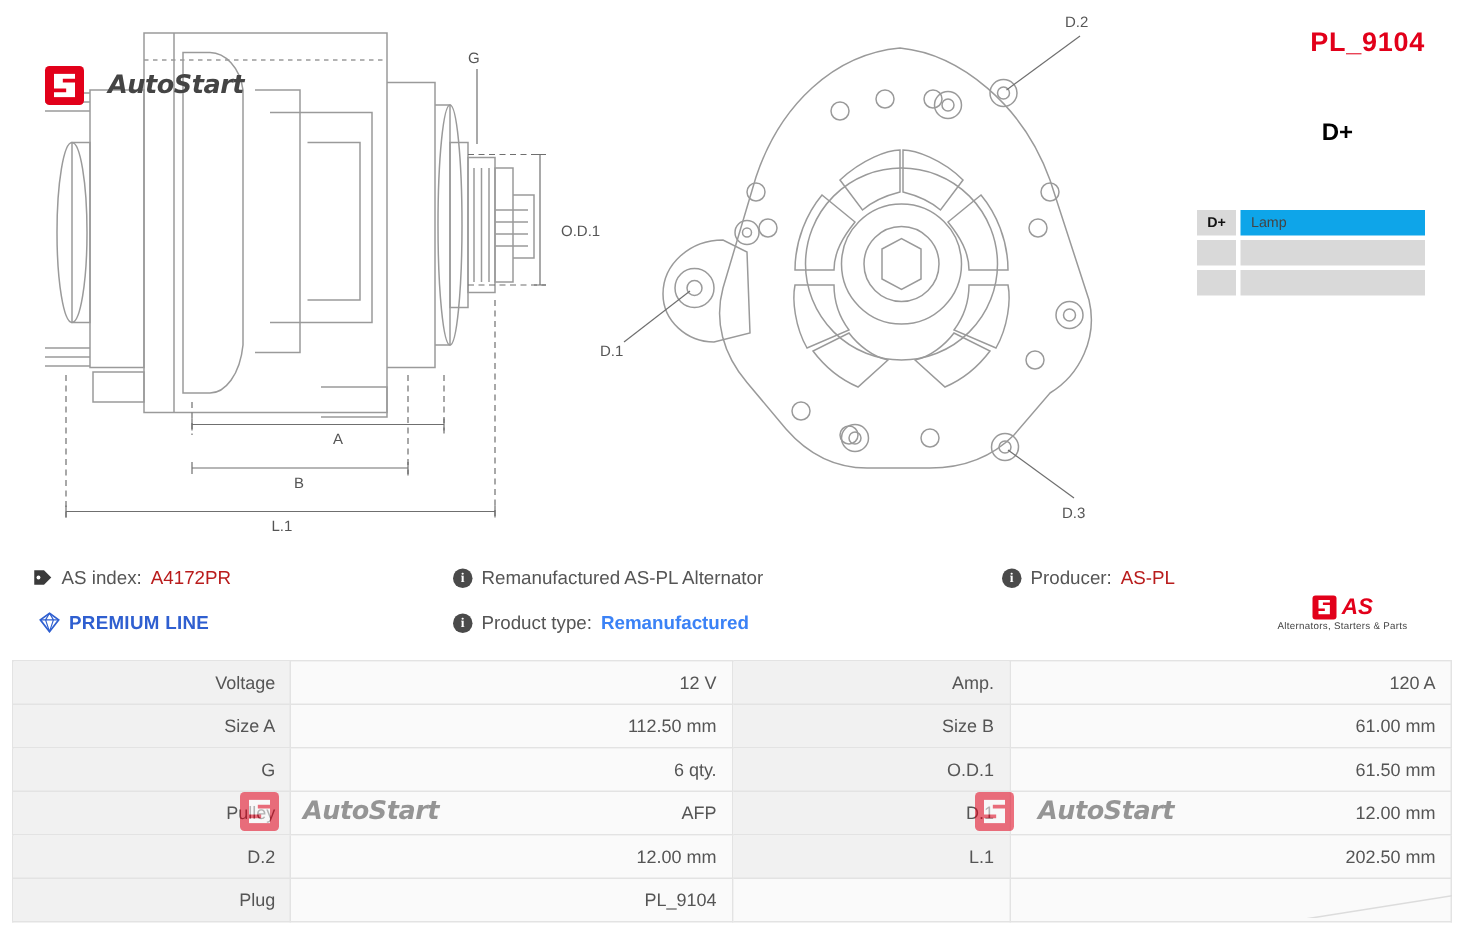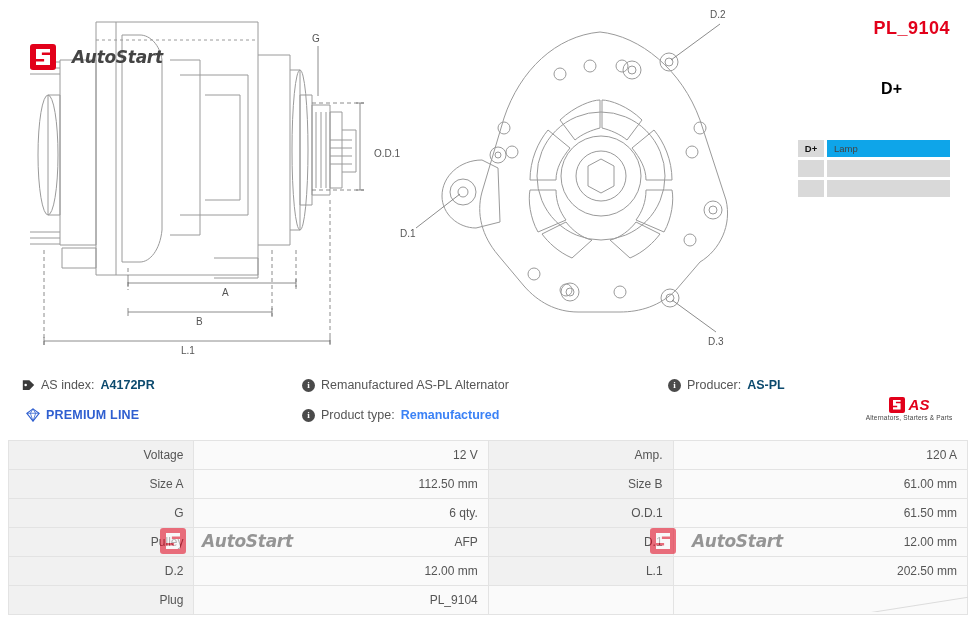"A4172PR" .bold-dark { color: #0c4a6e -> #b91c1c; font-weight: bold -> normal }
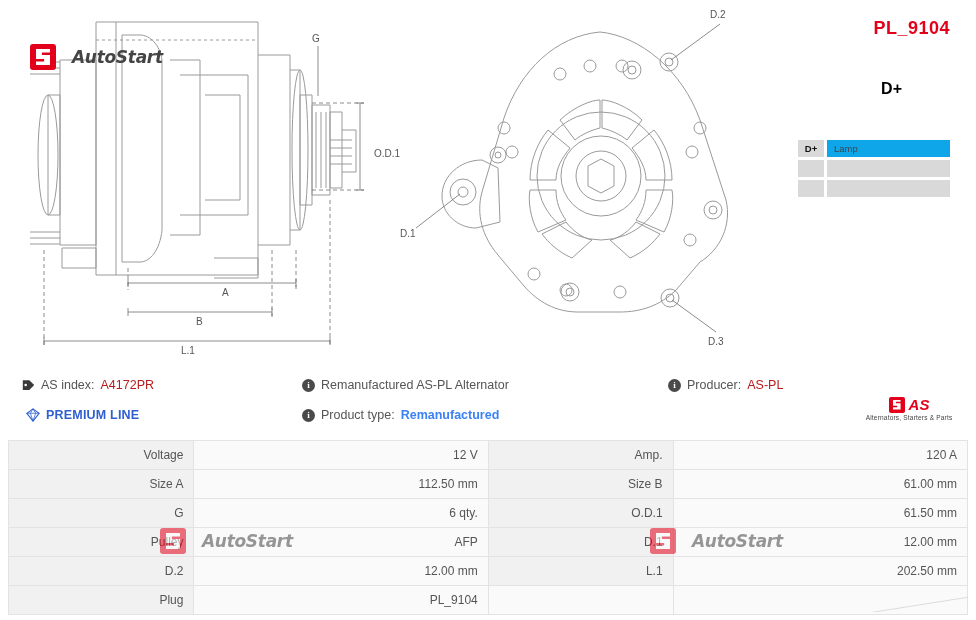"AS" .as-logo { right: 12px -> 26px }
